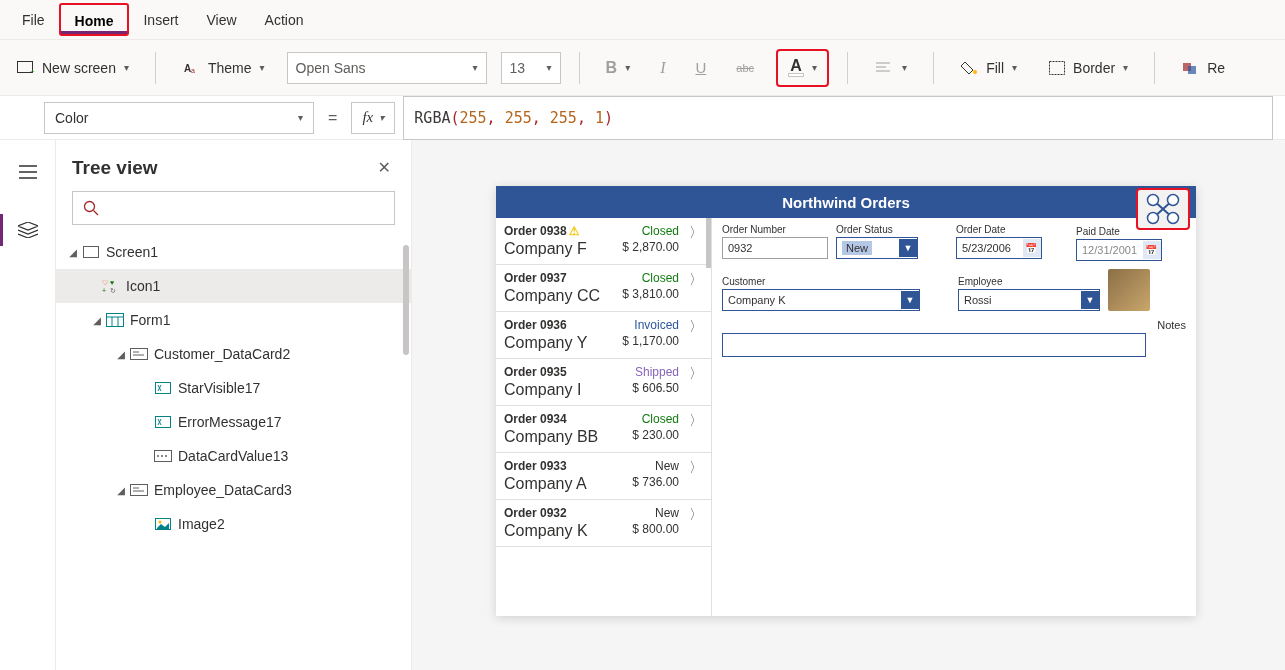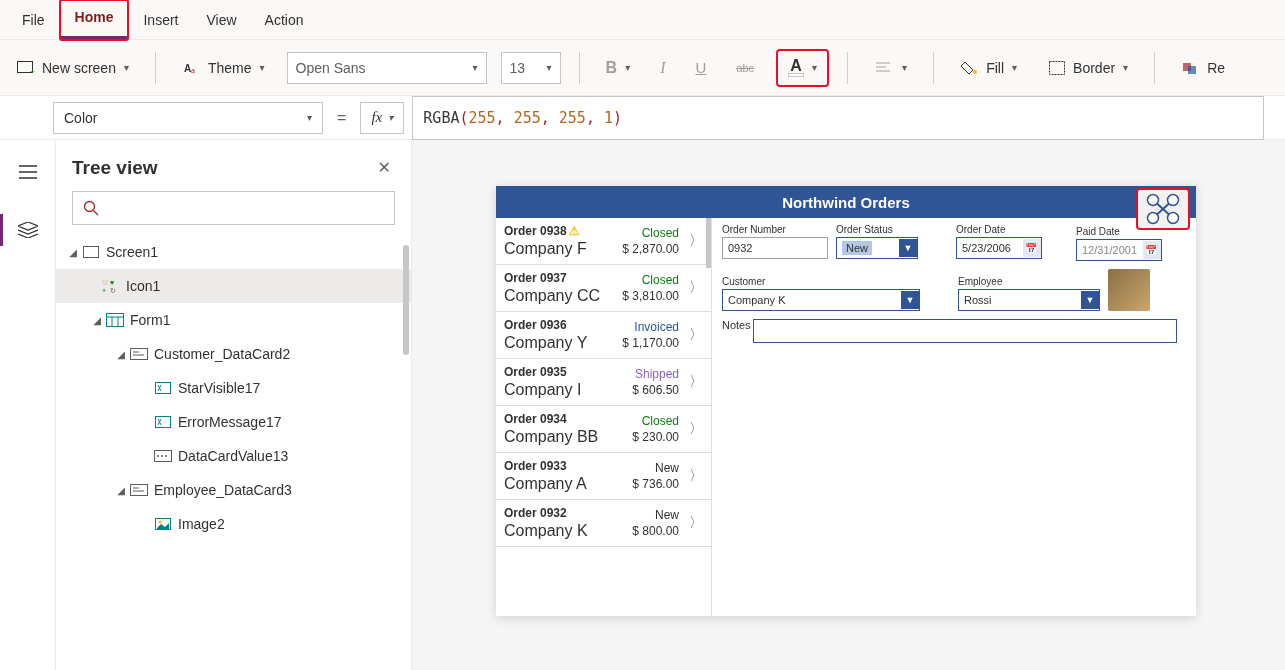"Home" .menubar .menu-item.active { color: #7f1d1d -> #000000; padding-bottom: 11px -> 2px }
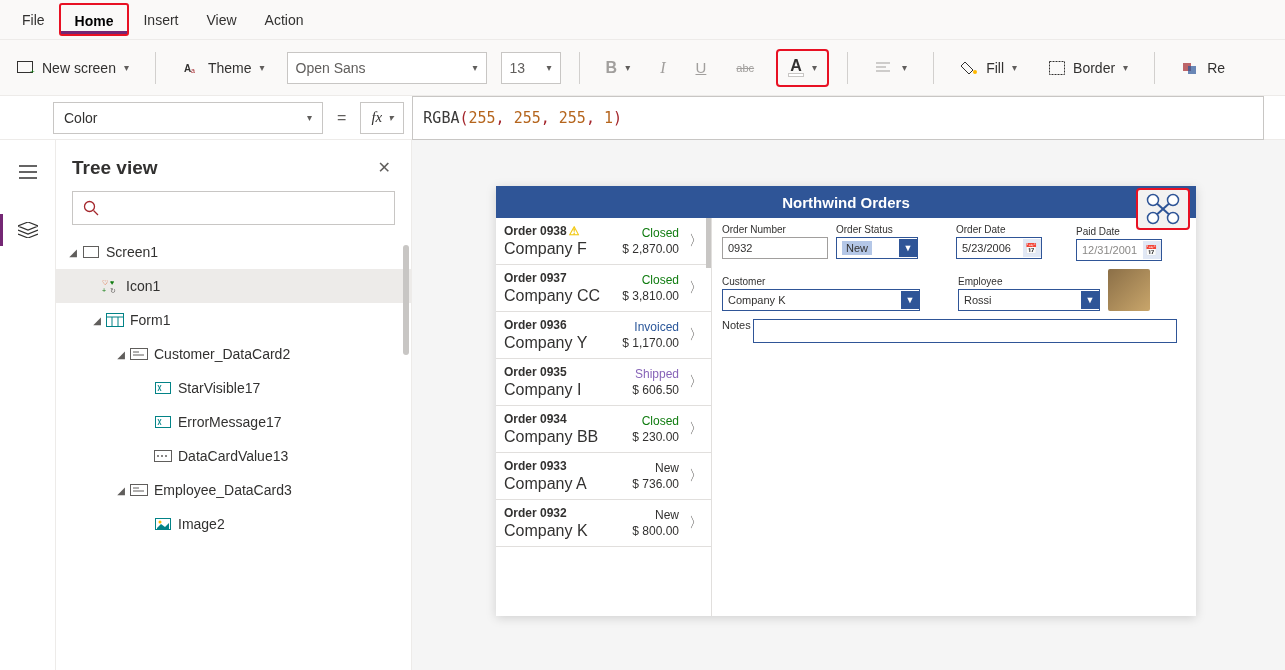"Color" .formula-bar { padding: 6px 21px -> 6px 12px }
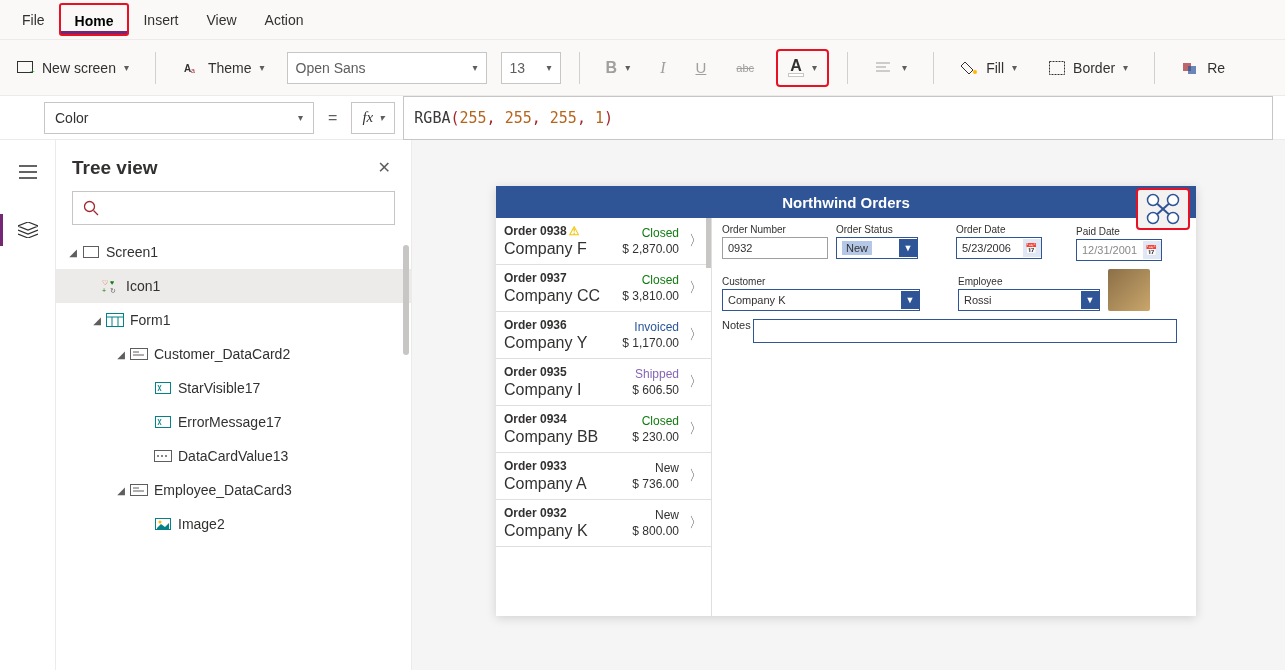"Order 0938" .olist-row { align-items: center -> none }
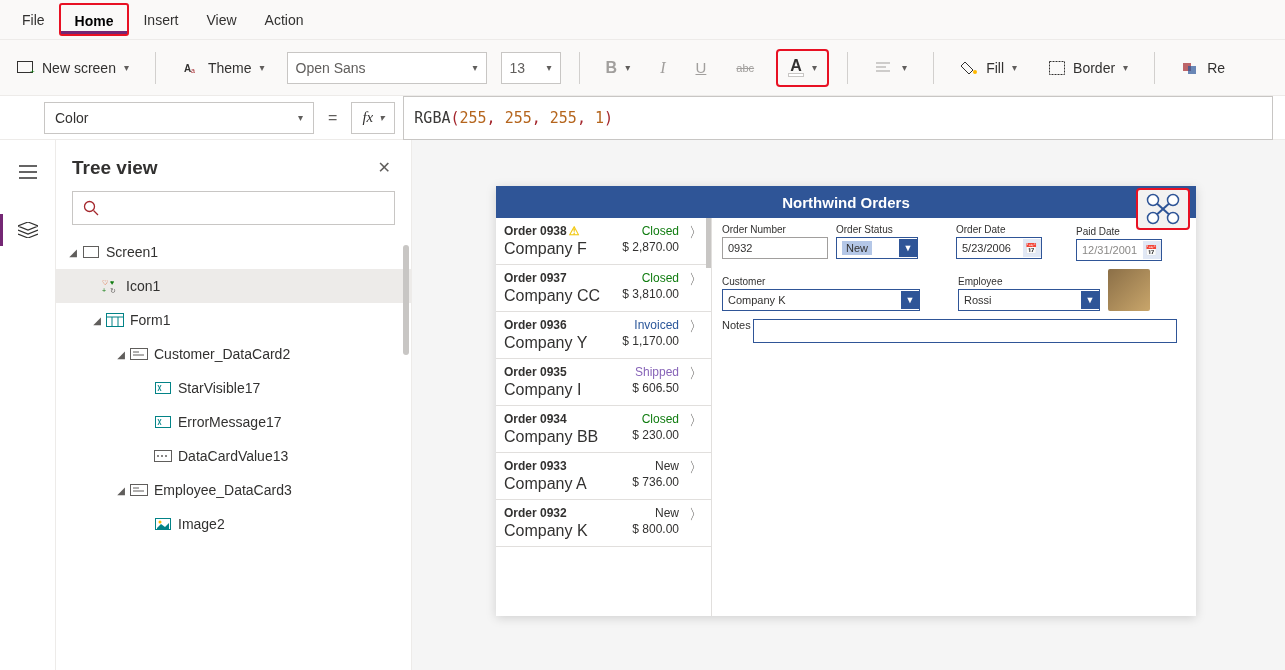"Notes" div.frow { flex-direction: none -> column }
